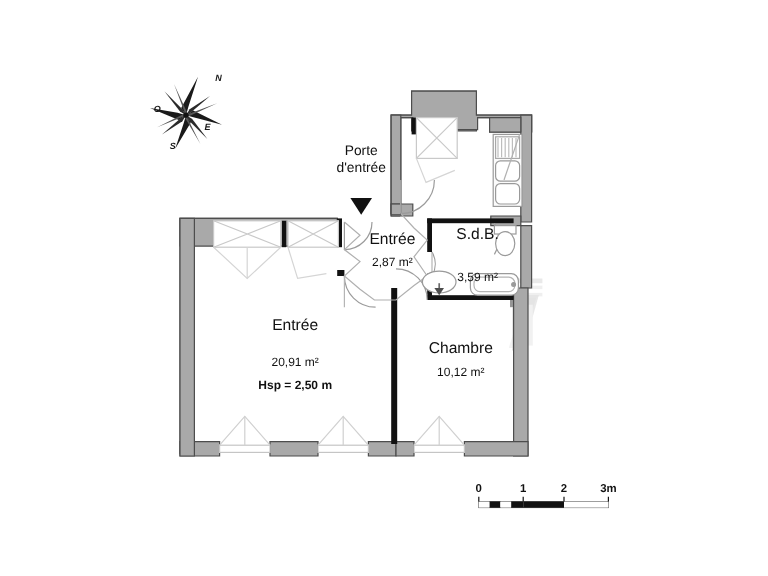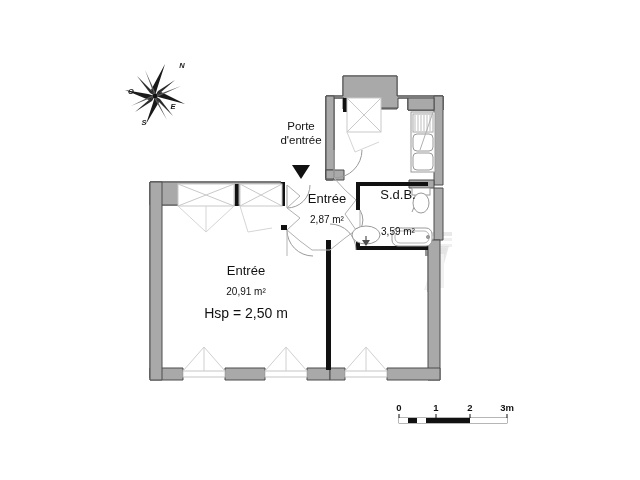"Chambre" div.lbl { html: none -> <div> <div>Chambre</div> <div>10,12 m²</div> </div> }
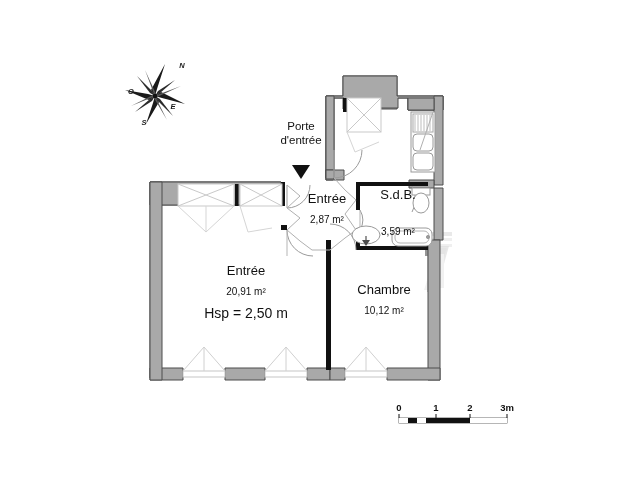"20,91 m²" div.room-area { margin-top: 7px -> 18px }
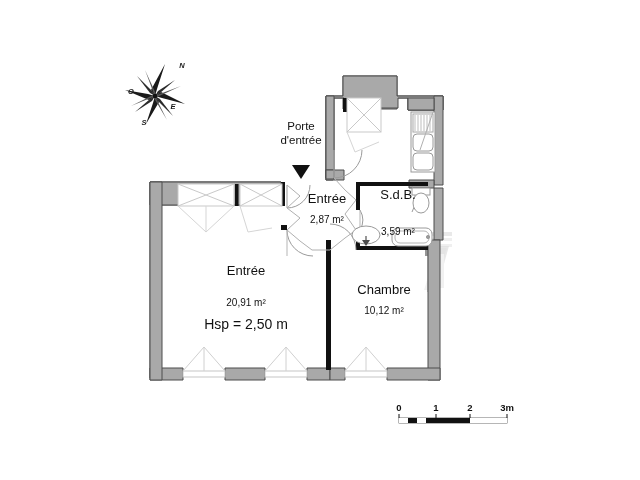"Hsp = 2,50 m" .room-hsp { font-size: 14px -> 10px; font-weight: none -> bold }
